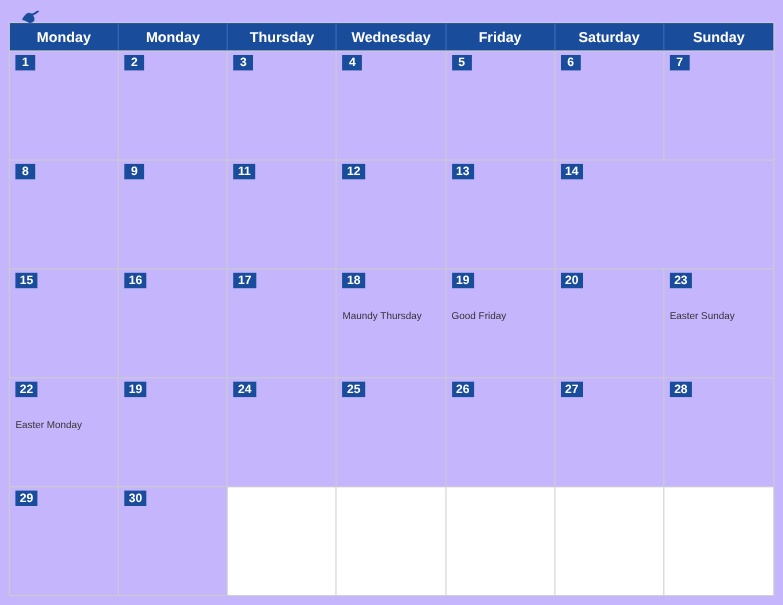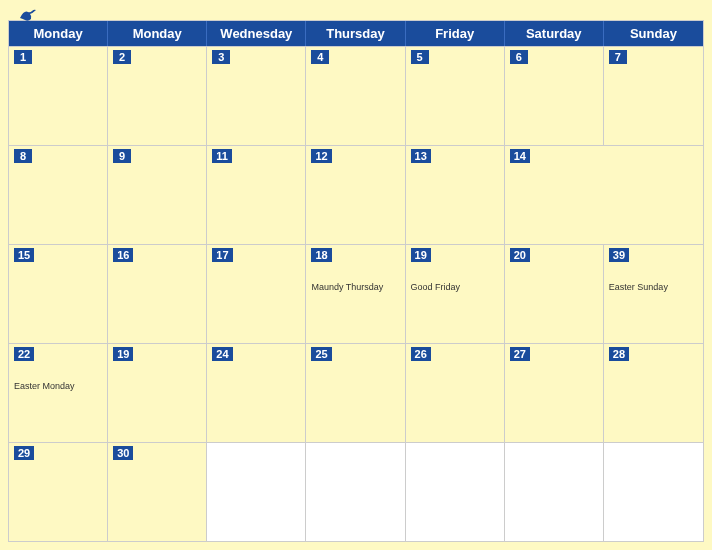"Monday" .page { background: #fef9c3 -> #c4b5fd }
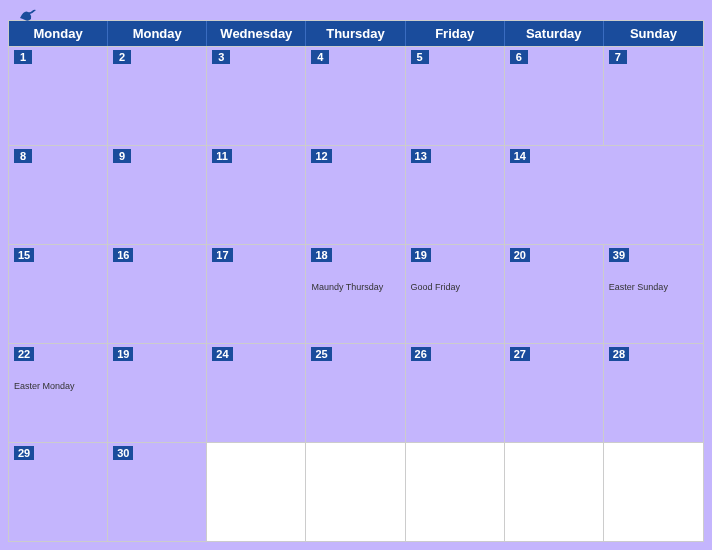"Wednesday" div.day-header { order: before "Thursday" -> after "Thursday" }
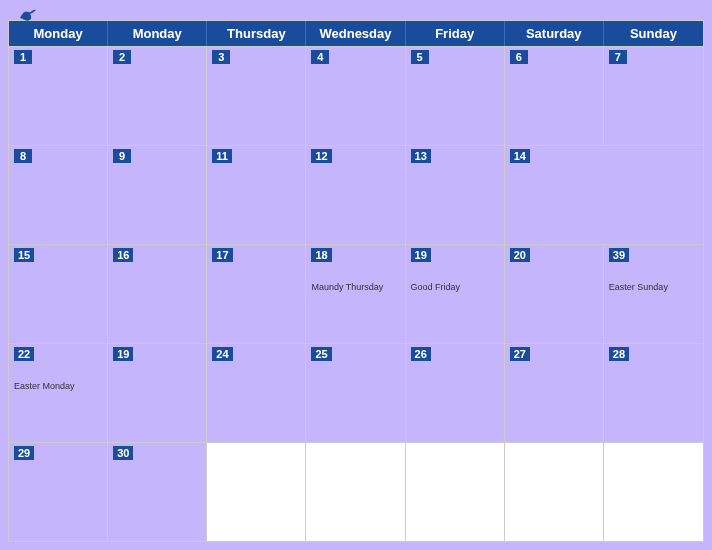"39" span.day-number { text: 39 -> 23 }
